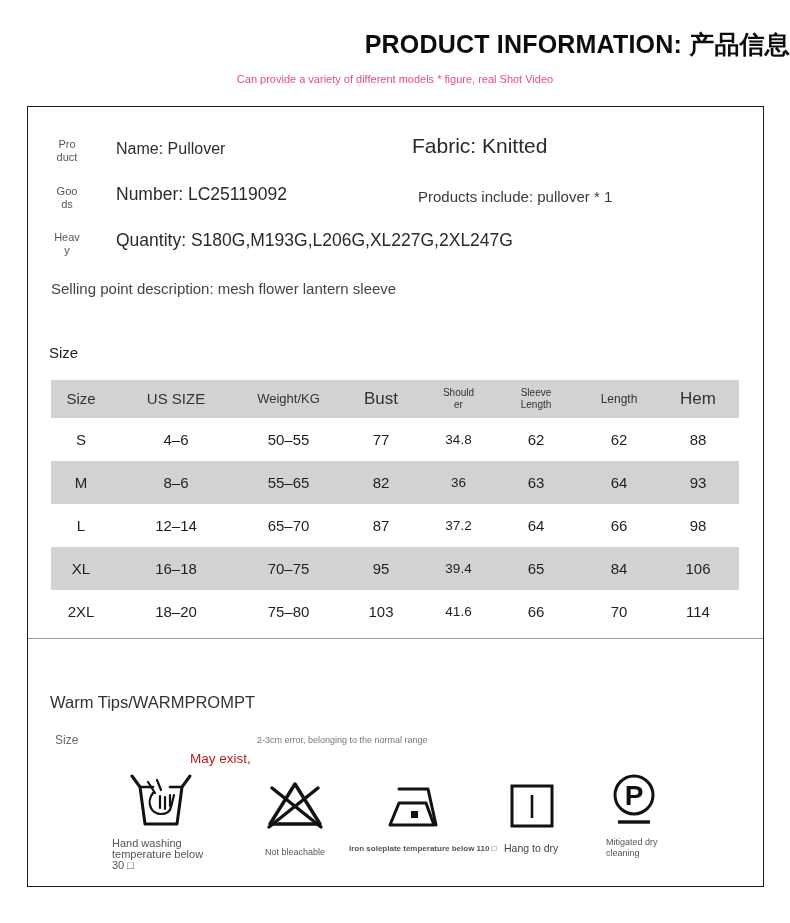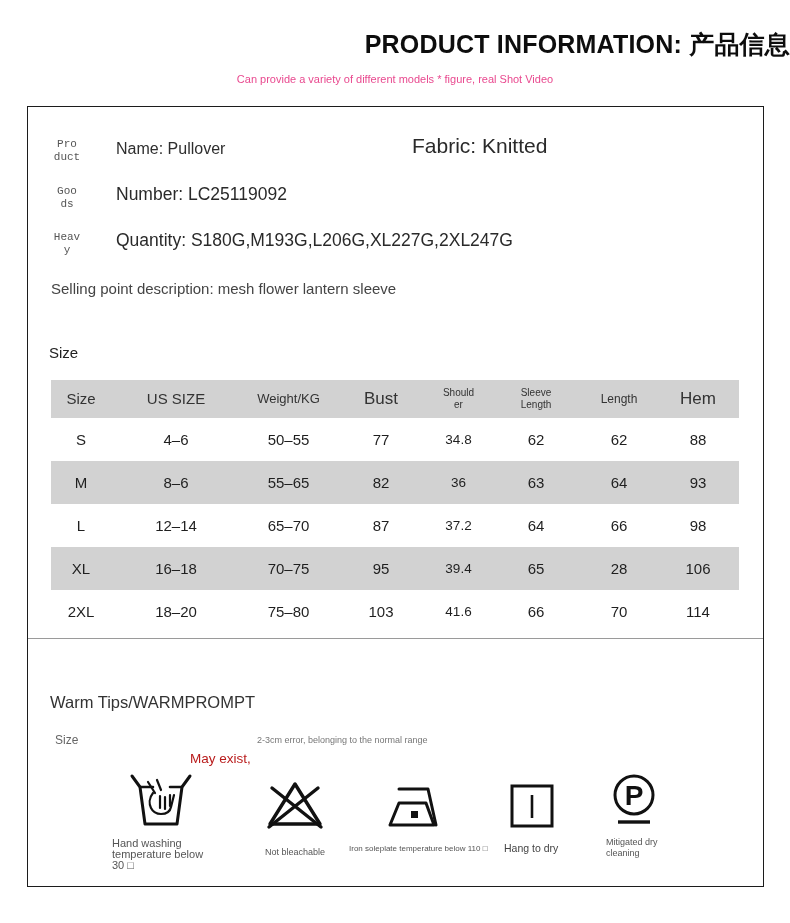"Pro" .row-label { font-family: Liberation Mono, monospace -> none }
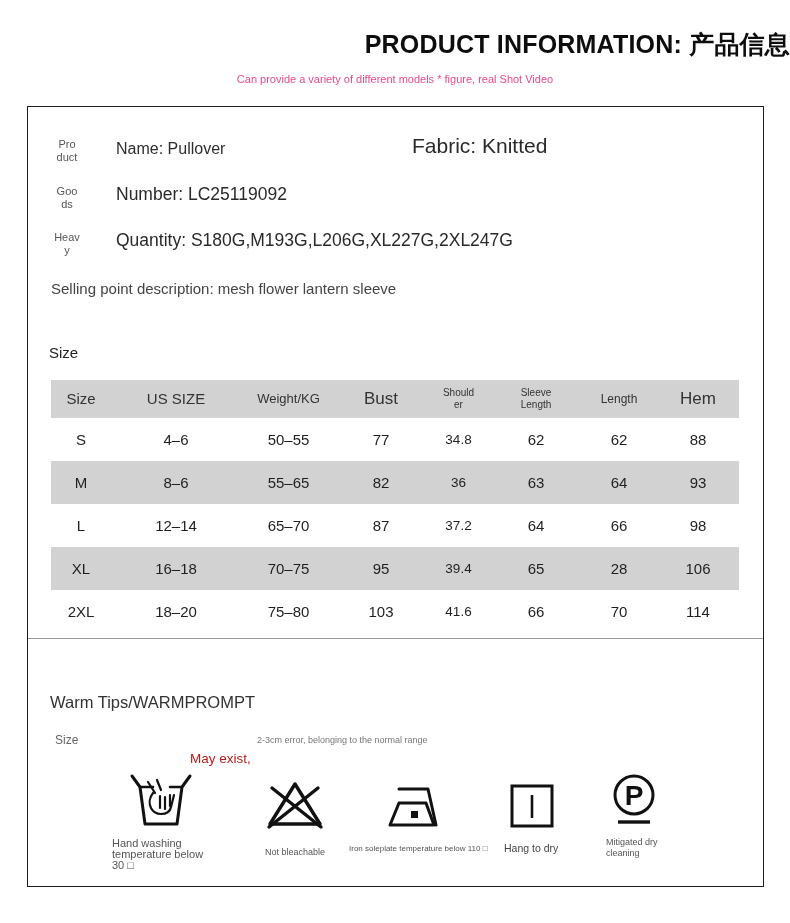"Products include: pullover * 1" div.v-include { html: none -> <div>Products include: pullover * 1</div> }
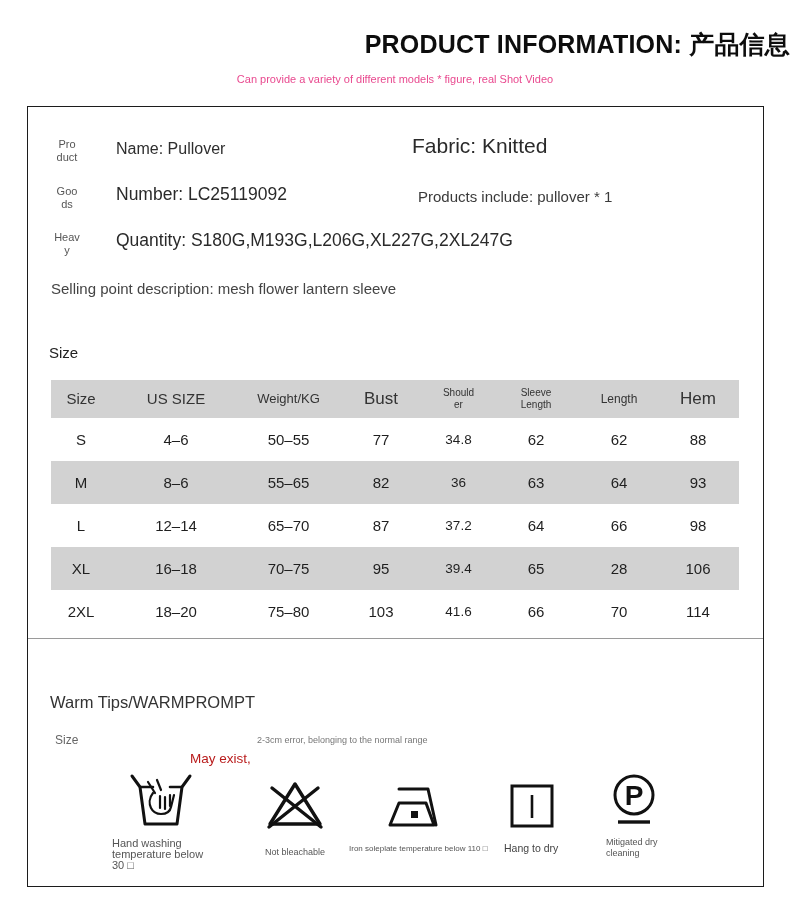"28" td { text: 28 -> 84 }
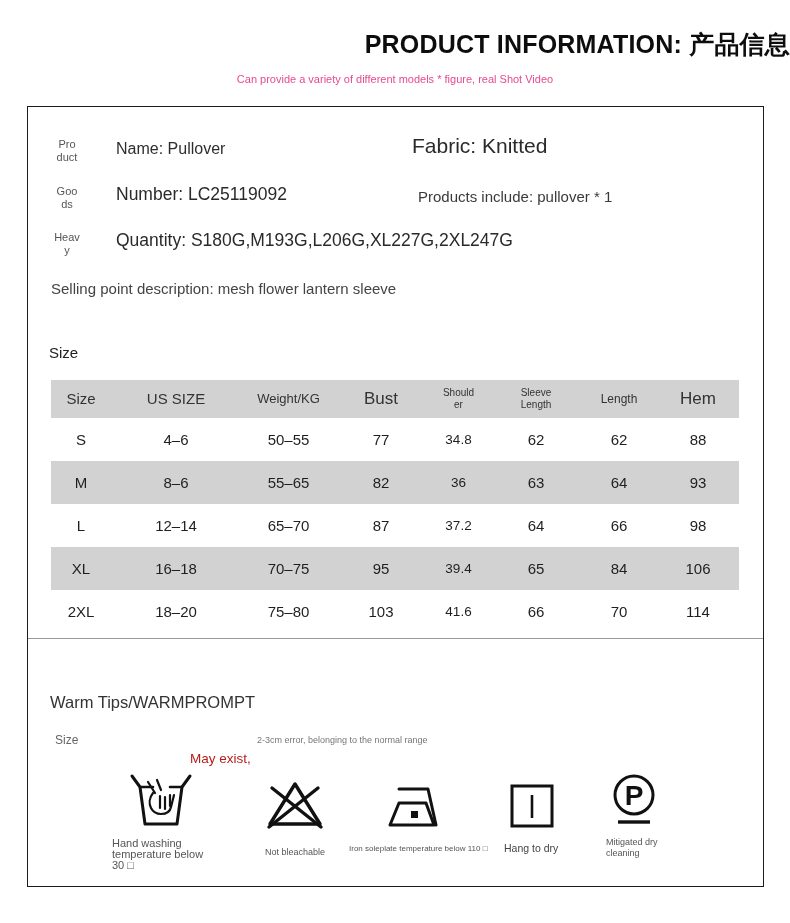"Iron soleplate temperature below 110" .cc-3 { font-weight: none -> bold }
